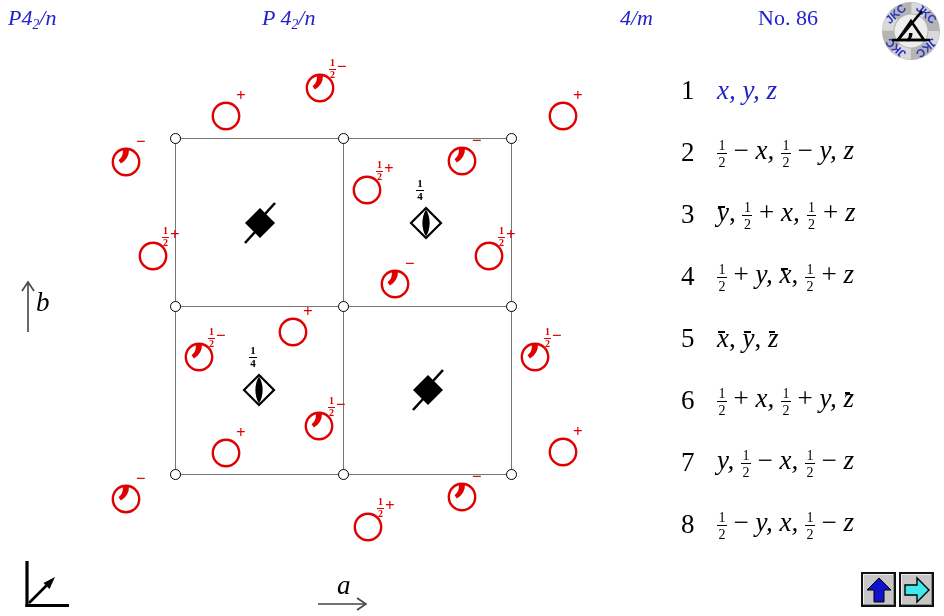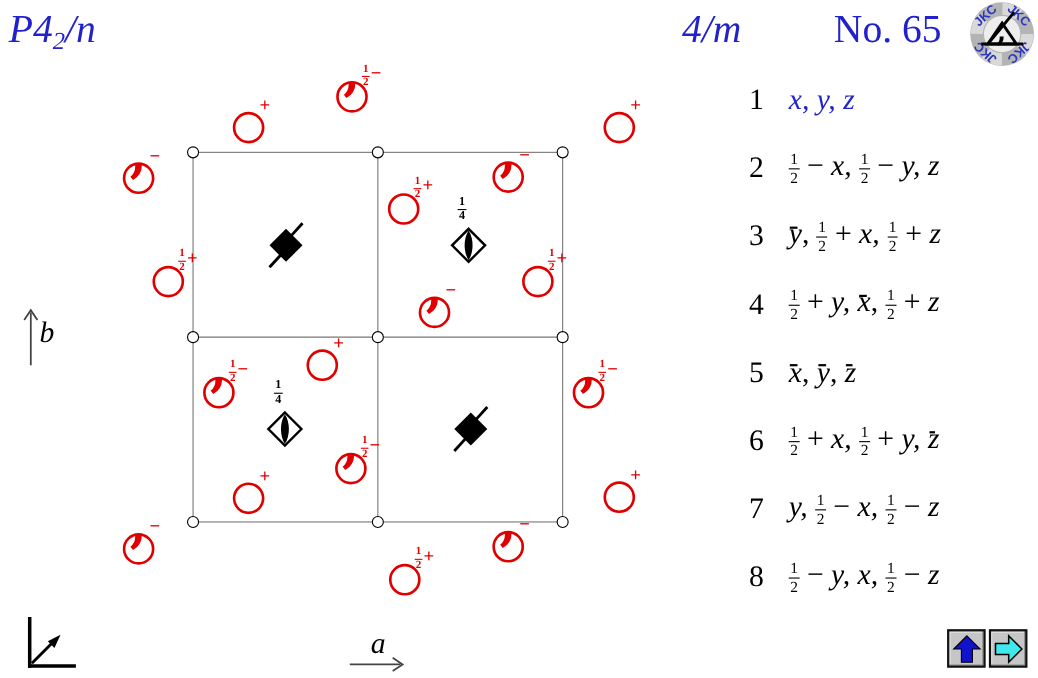"P42/n" .hdr { font-size: 36px -> 22px }
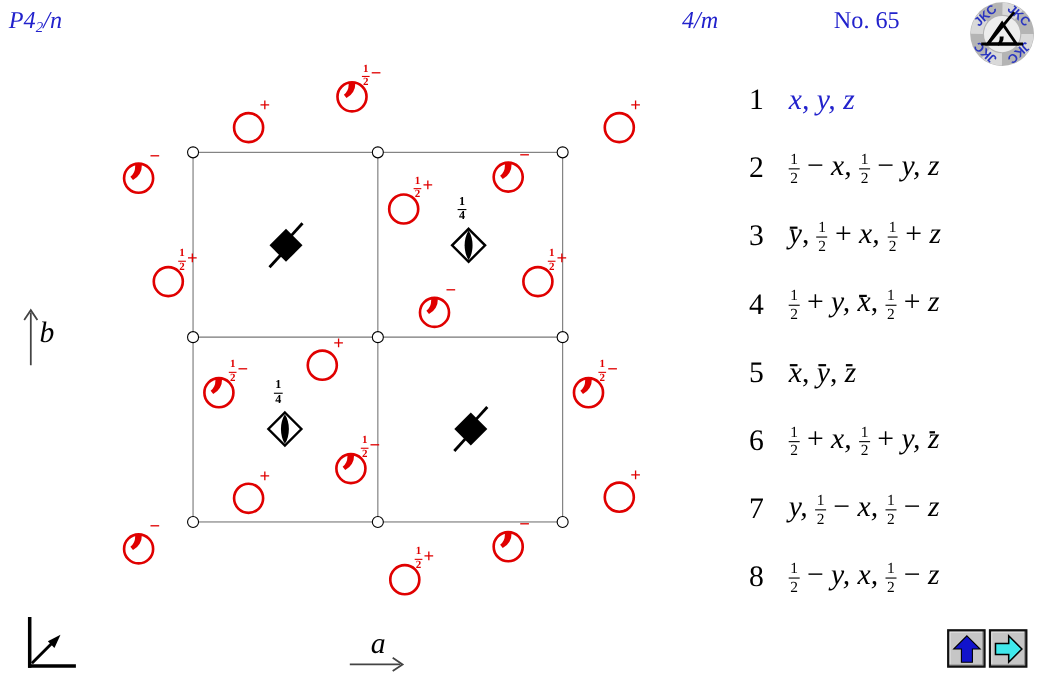"P 42/n" div.hdr { html: none -> <div><span>P 4</span><span>2</span><span>/n</span></div> }
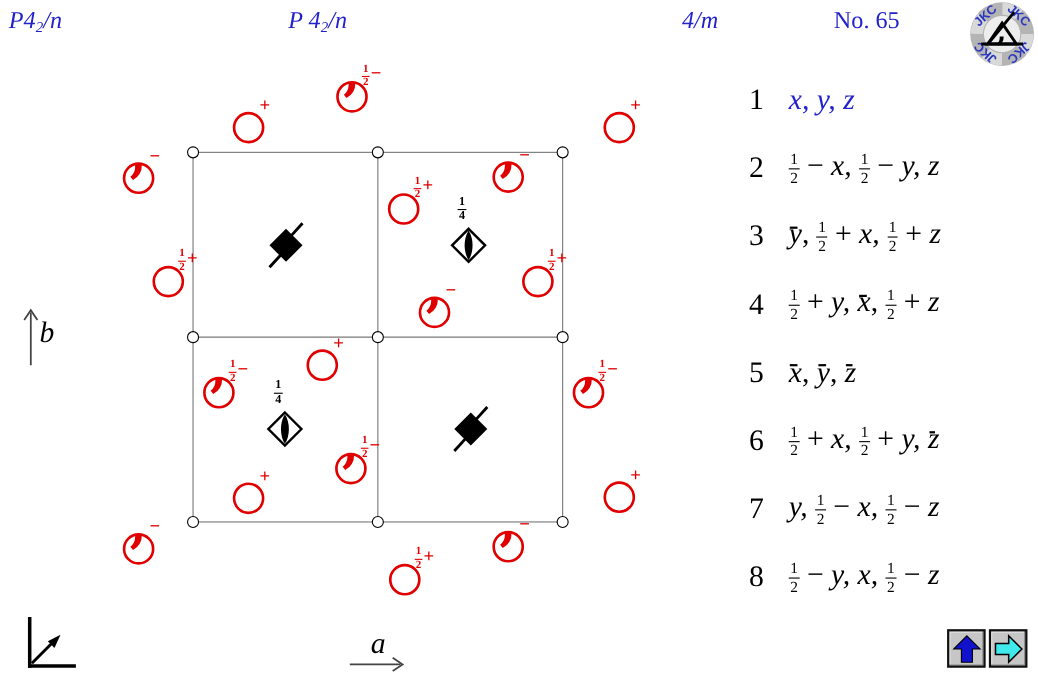"No. 65" div.hdr { text: 65 -> 86 }
